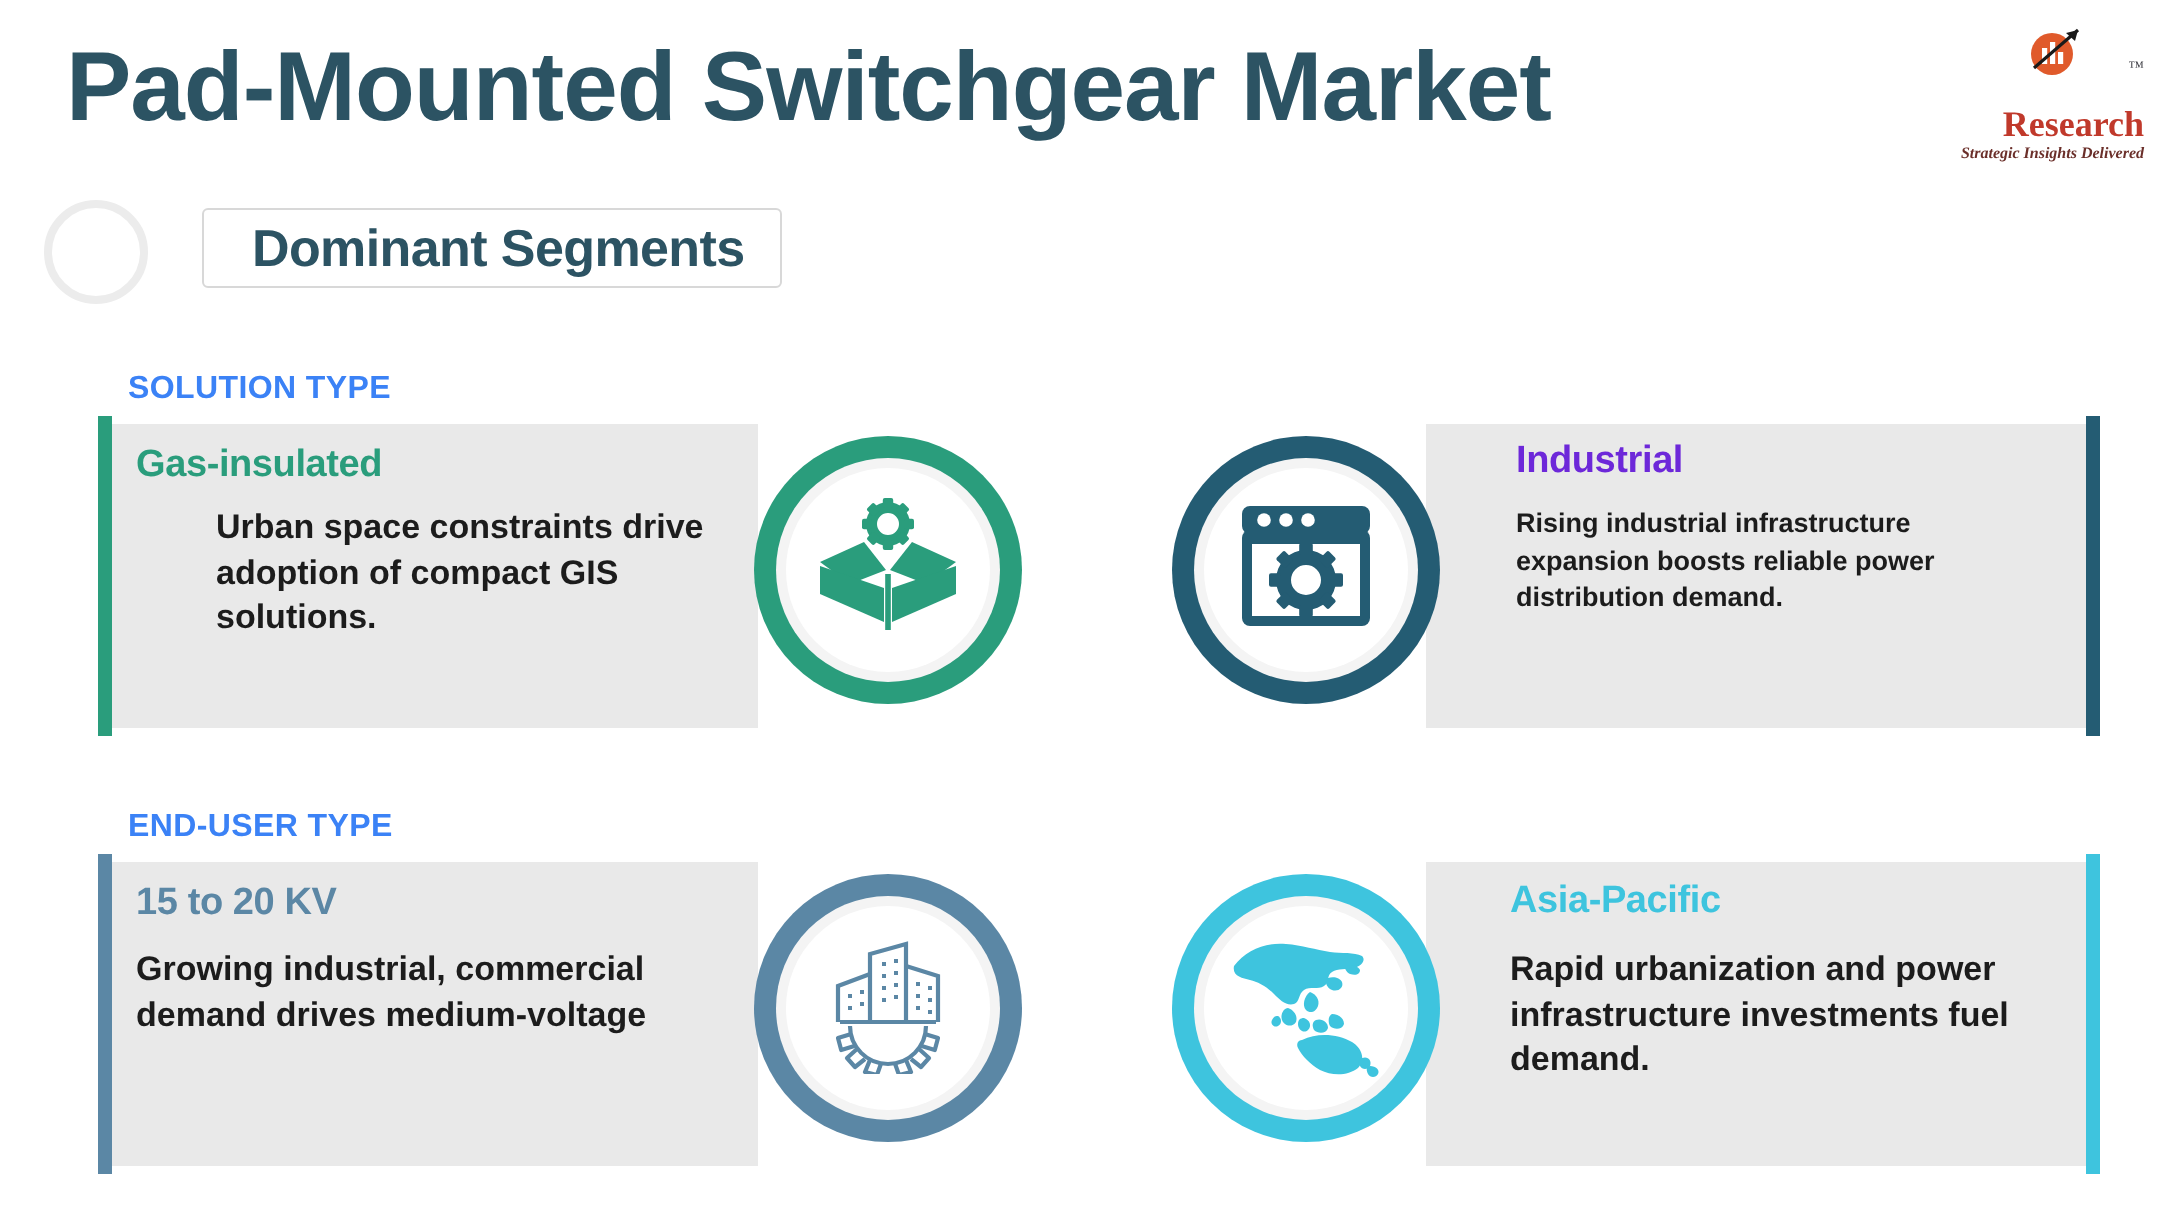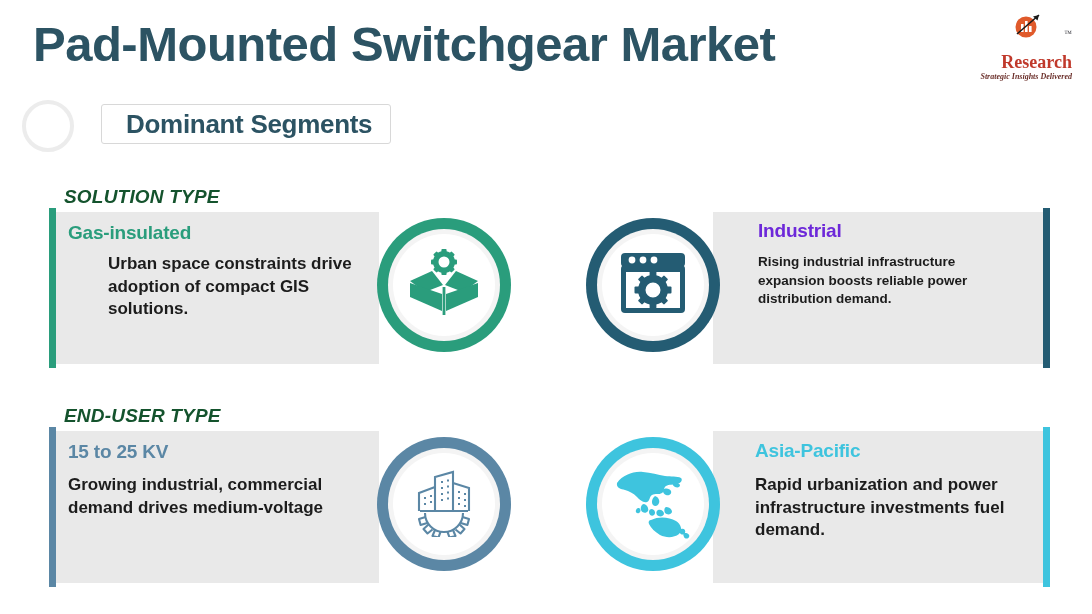"SOLUTION TYPE" .quad-head { color: #14532d -> #3b82f6; font-size: 19px -> 16px; font-style: italic -> none }
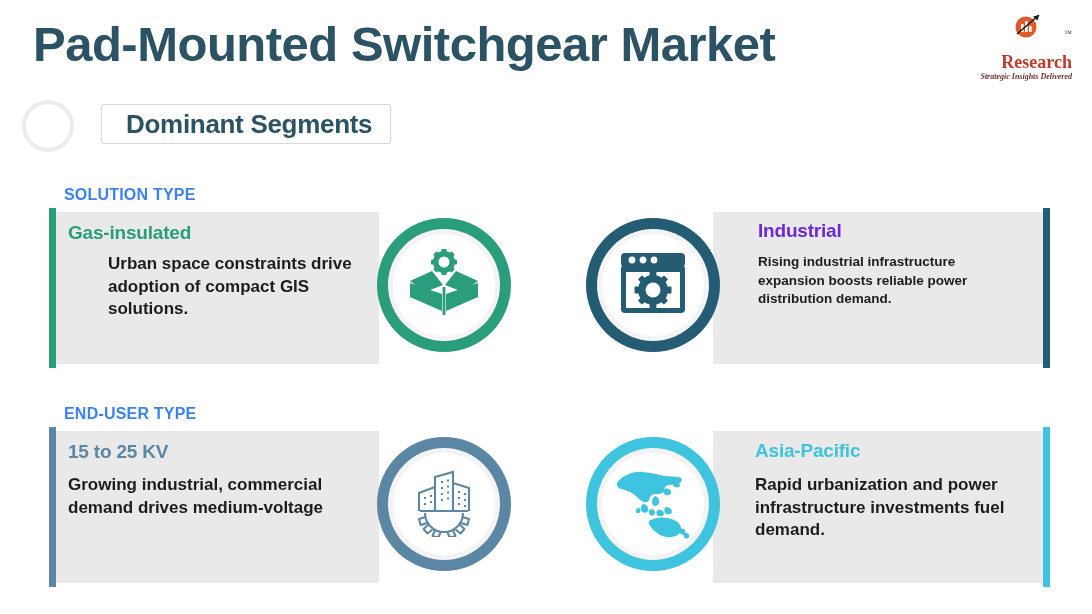"15 to 25 KV" div.seg-value { text: 25 -> 20 }
